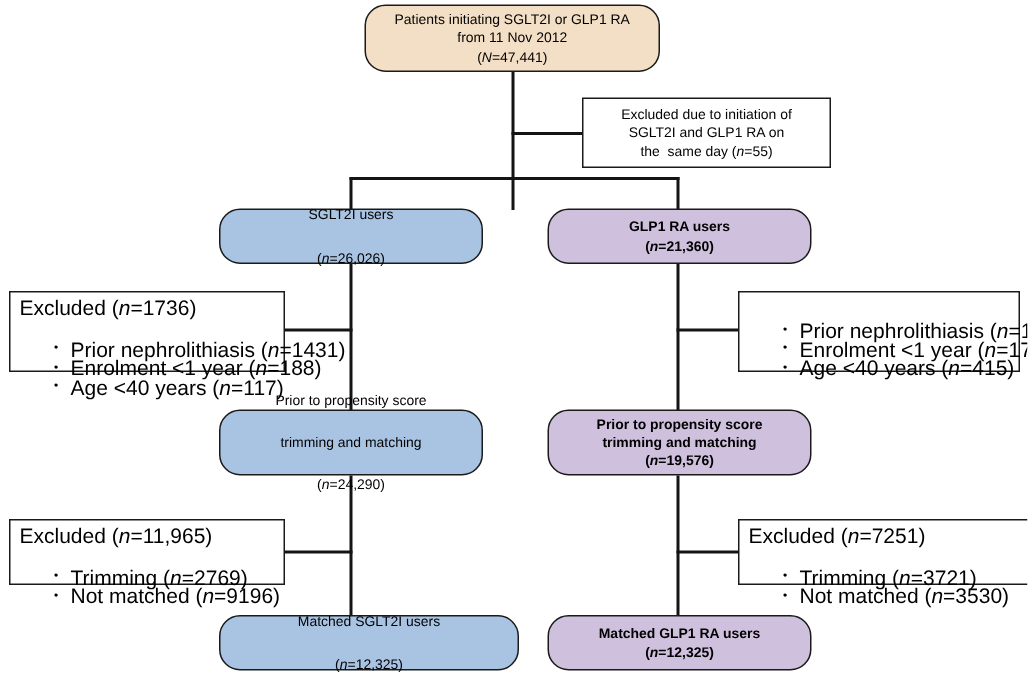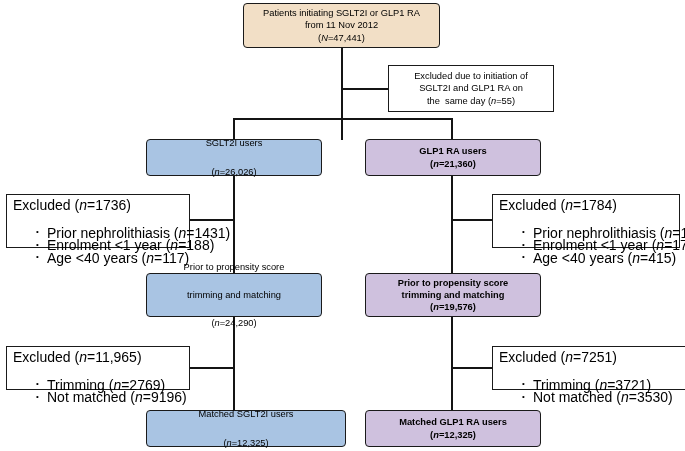"Patients initiating SGLT2I or GLP1" .rounded { border-radius: 4px -> 14px }
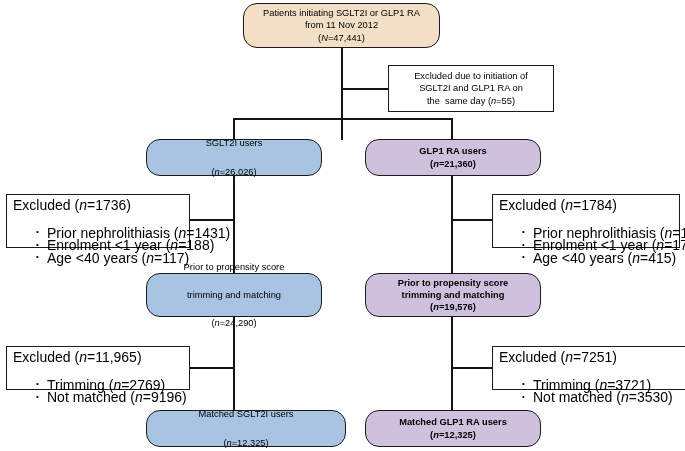"Excluded (n=1784)" span.hd { html: <span>Excluded (<i>n</i>=1784)</span> -> none }
